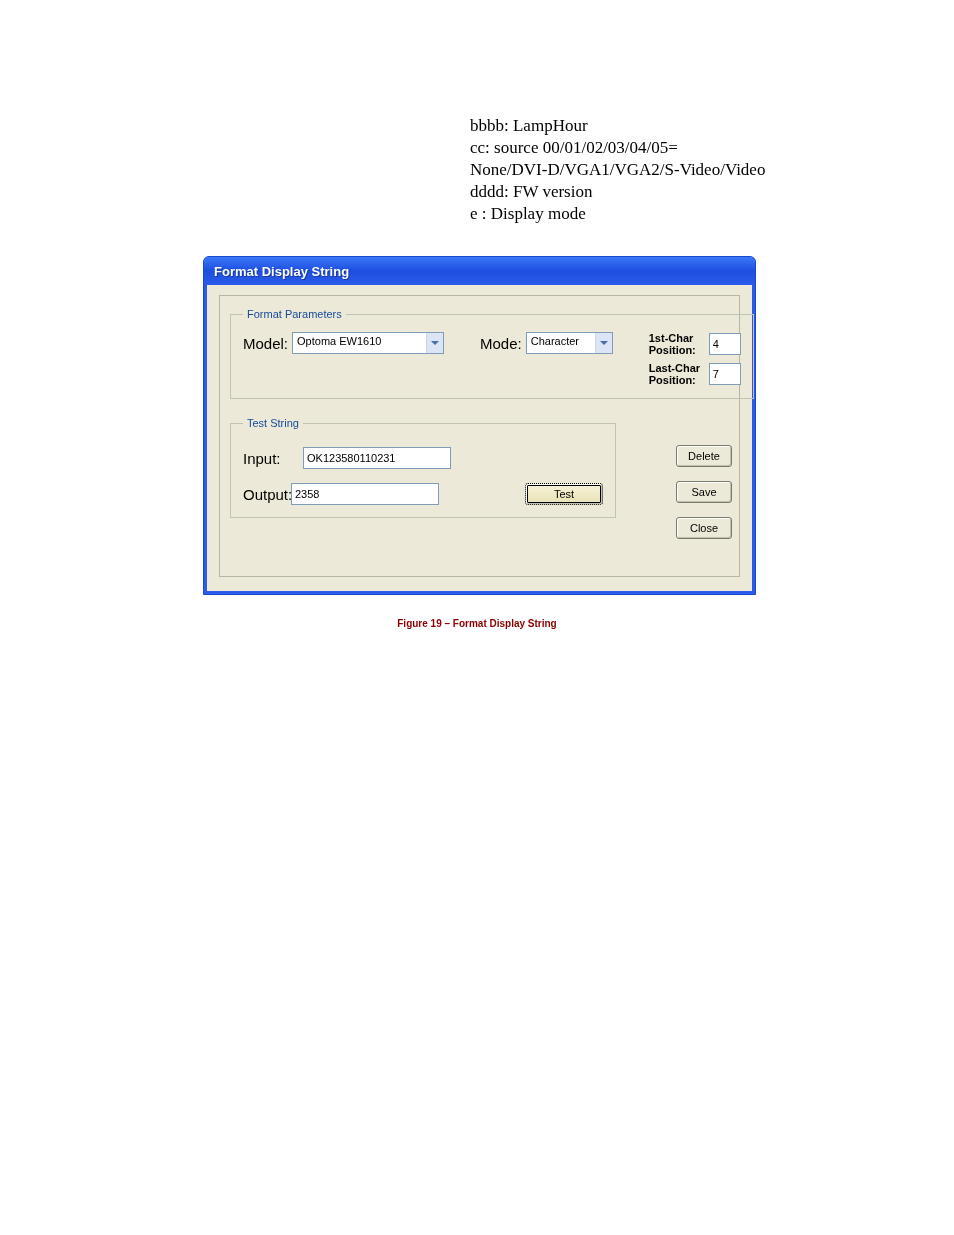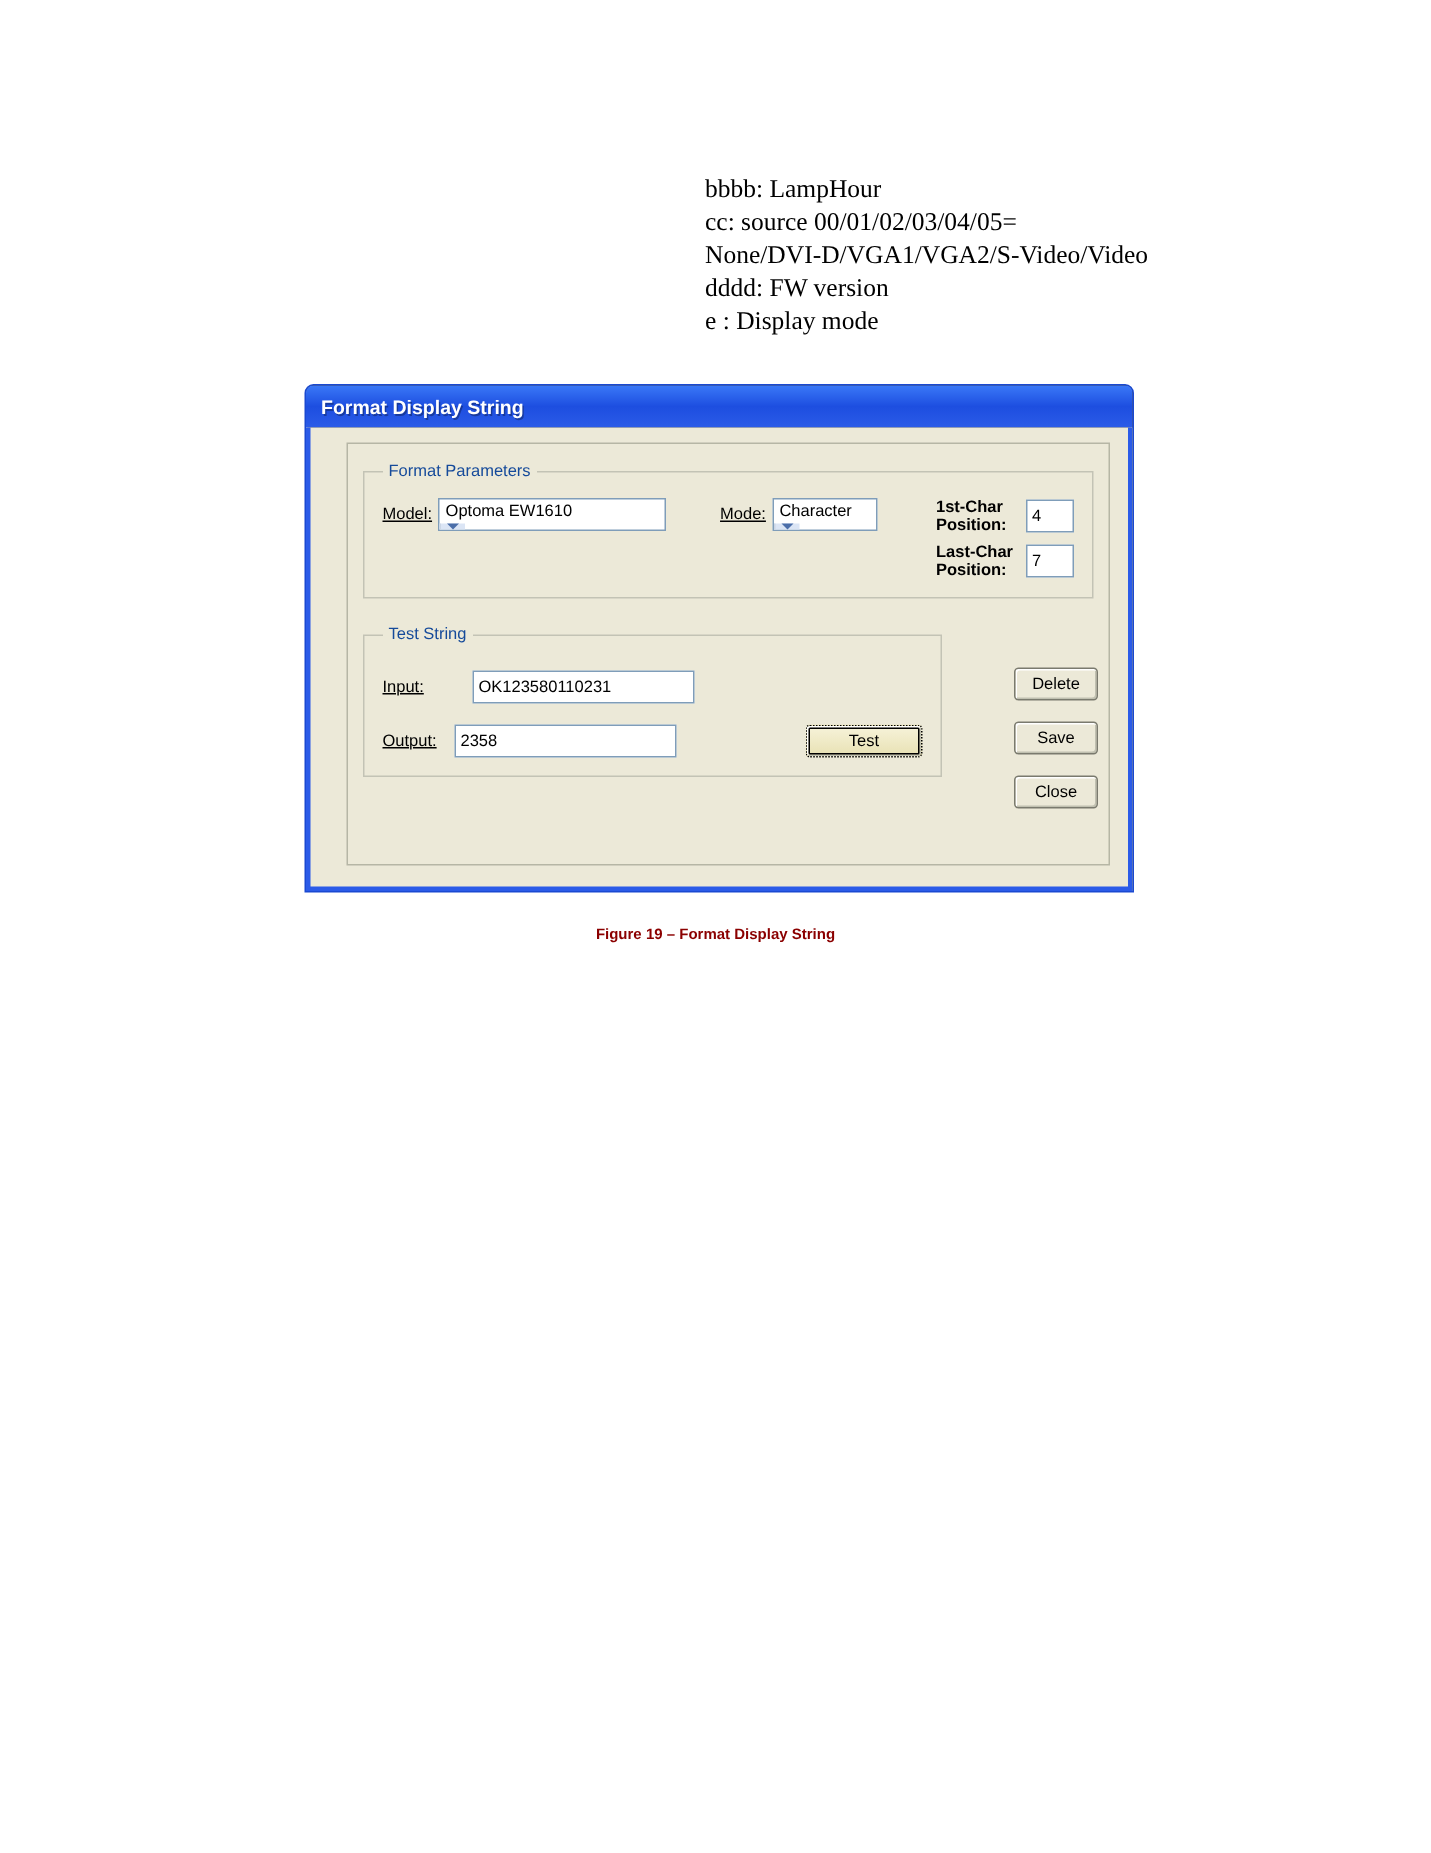"Format Parameters" .inner { margin-left: 12px -> none }
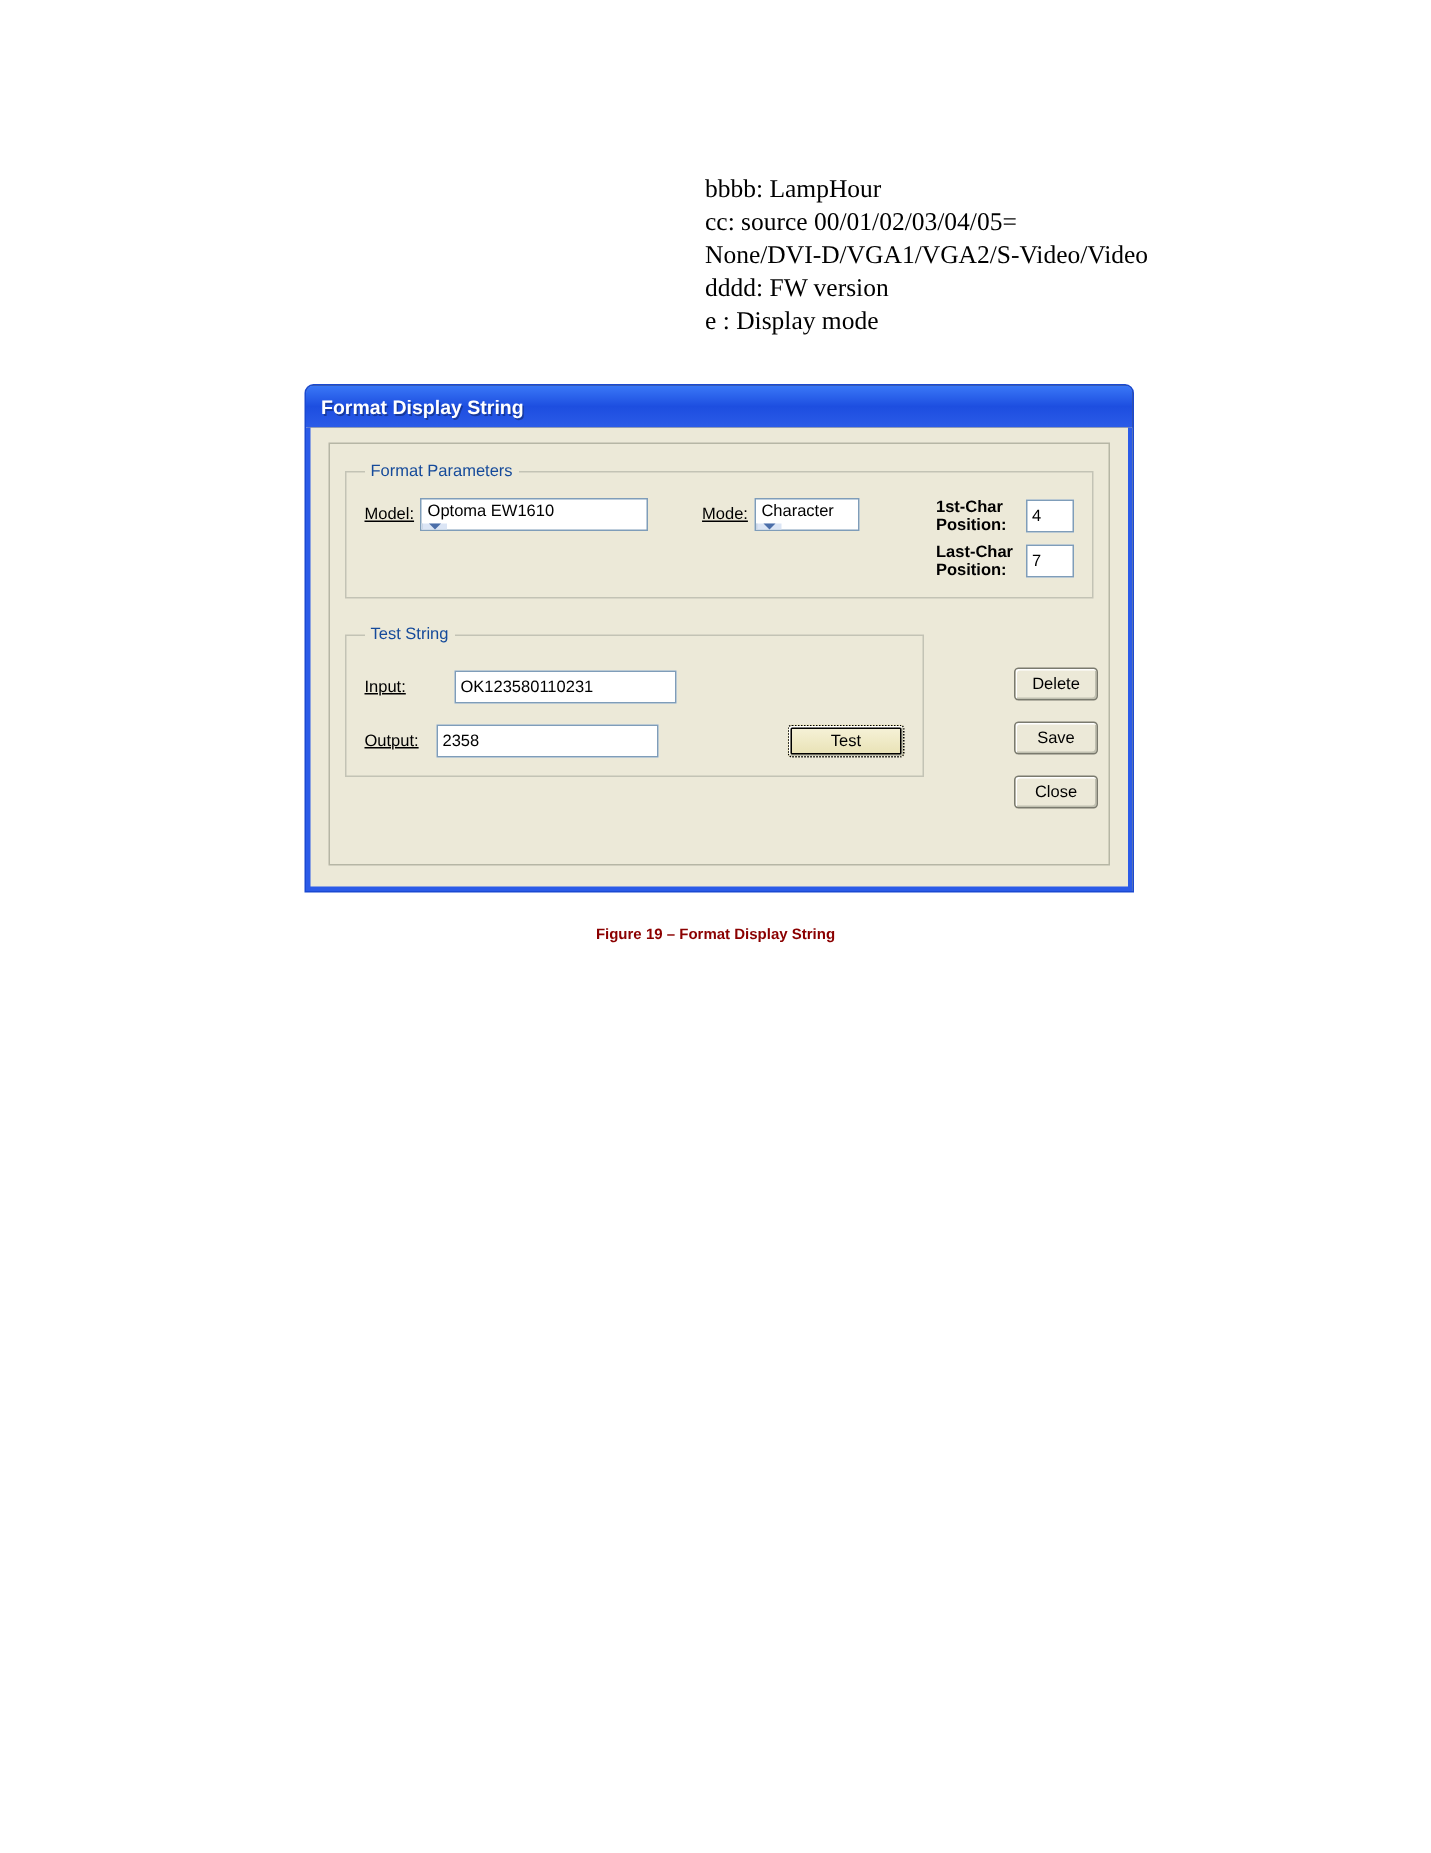"Model:" .label { font-size: 11px -> 15px; text-decoration: underline -> none }
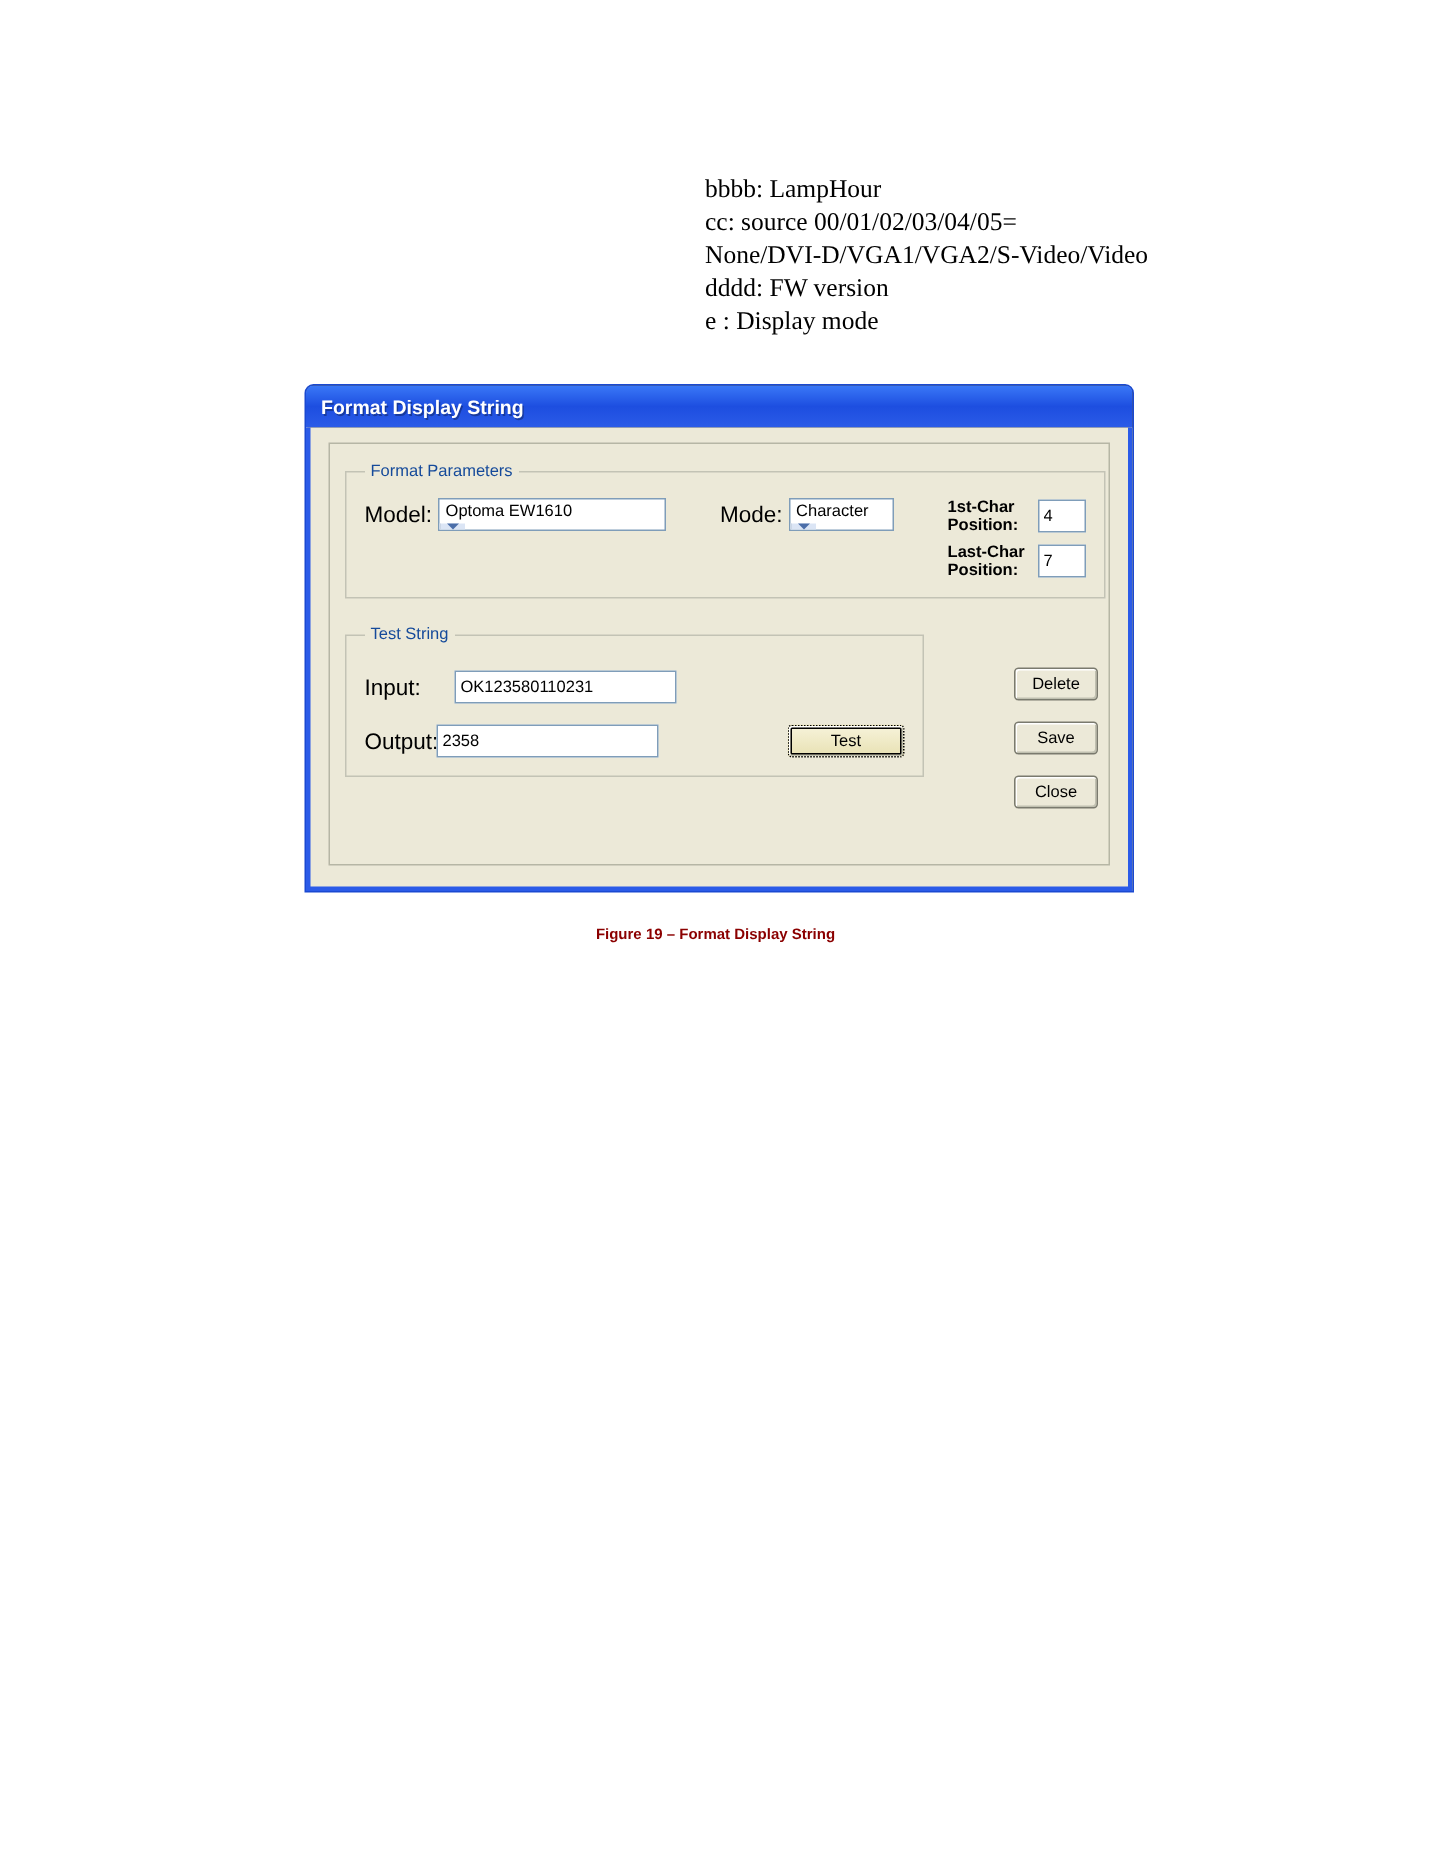"Optoma EW1610" .combo { flex-direction: column -> none }
